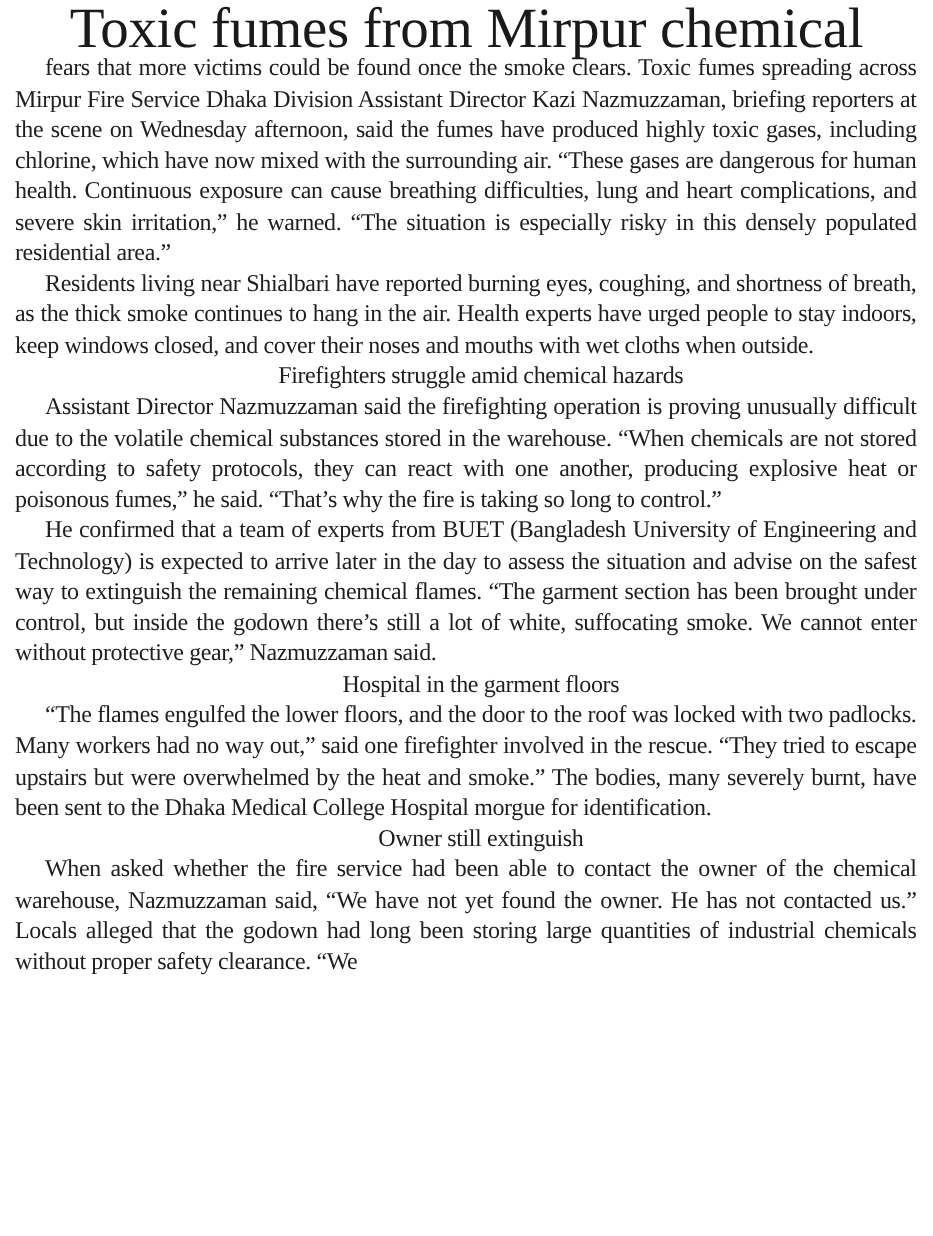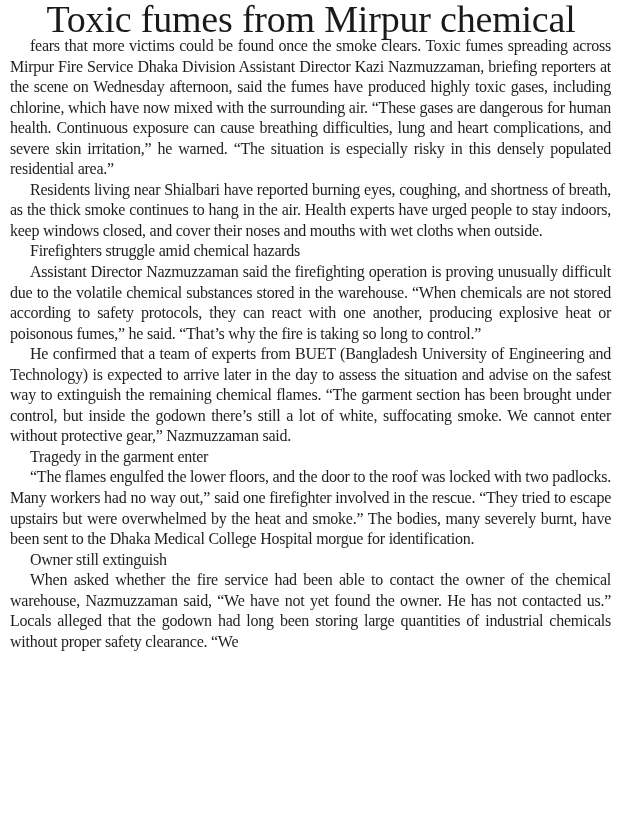"Firefighters struggle amid chemical" .body p.subhead { text-align: left -> center }
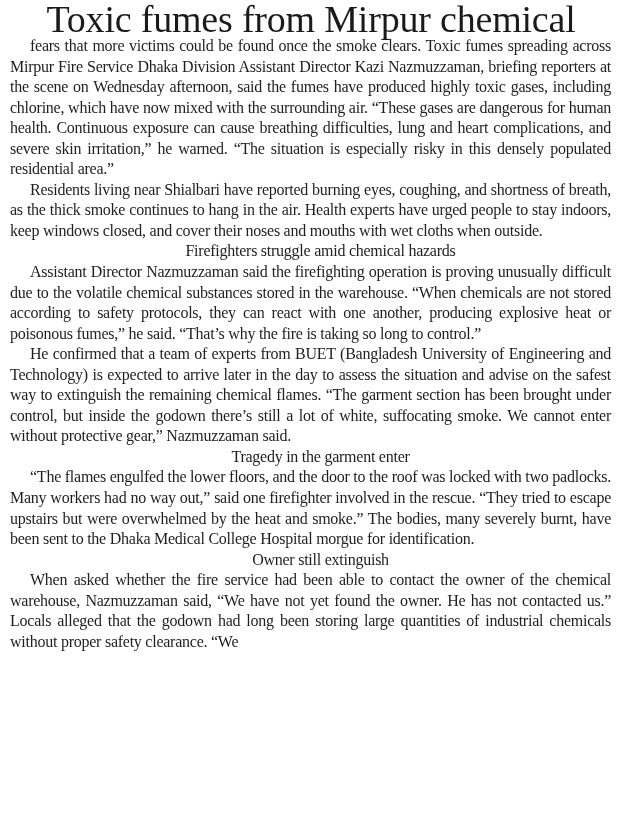"Tragedy in the garment enter" p.subhead { text: Tragedy in the garment enter -> Hospital in the garment floors }
